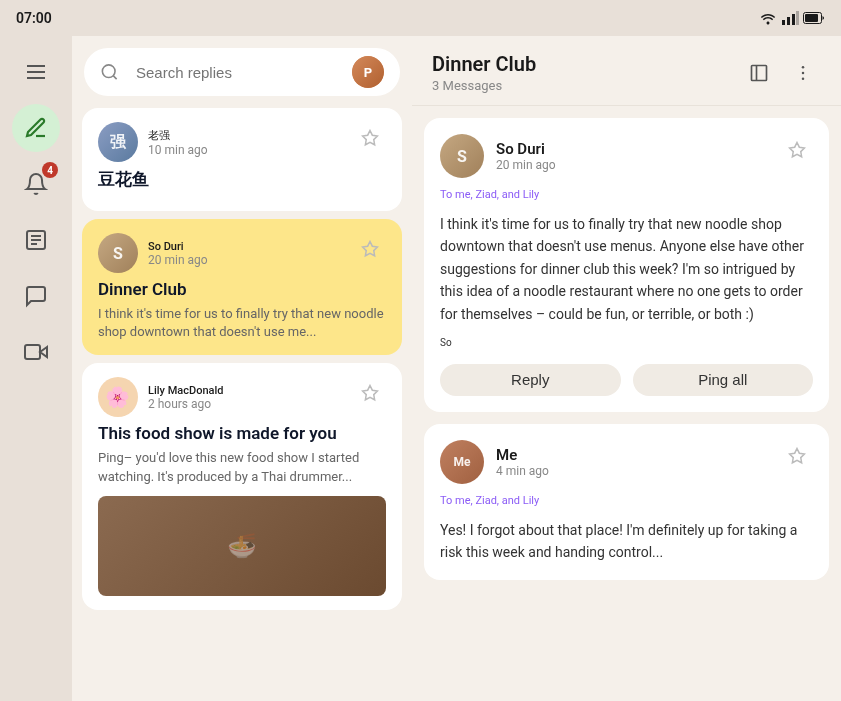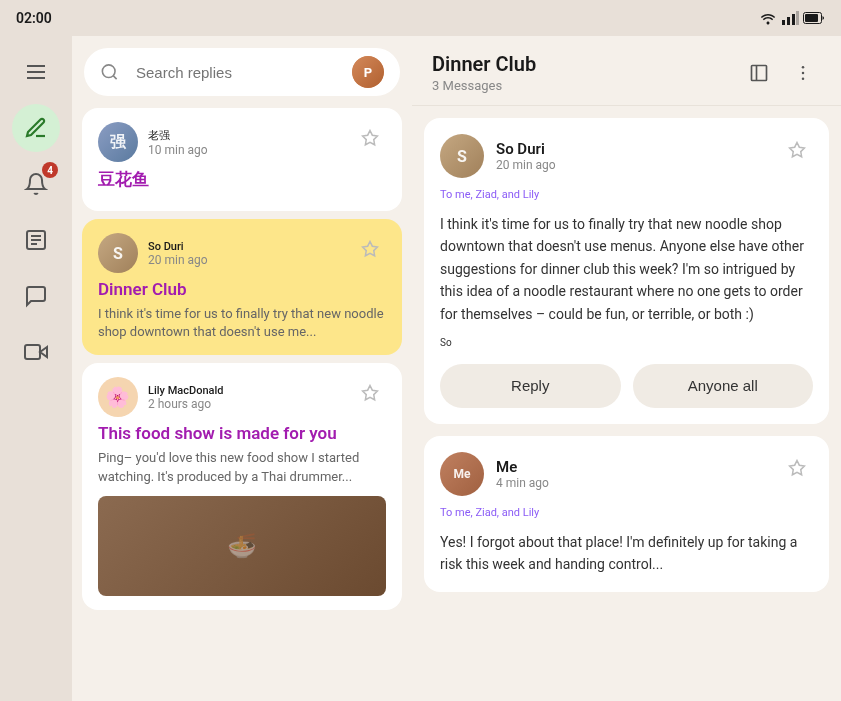"02:00" span.status-time { text: 02:00 -> 07:00 }
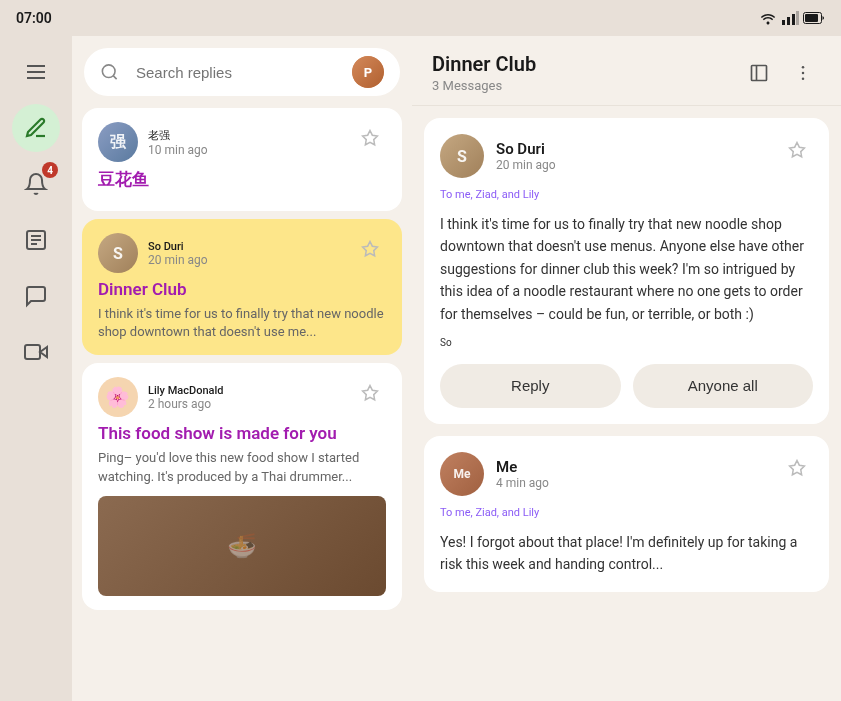"豆花鱼" .email-subject { color: #a21caf -> #0f172a }
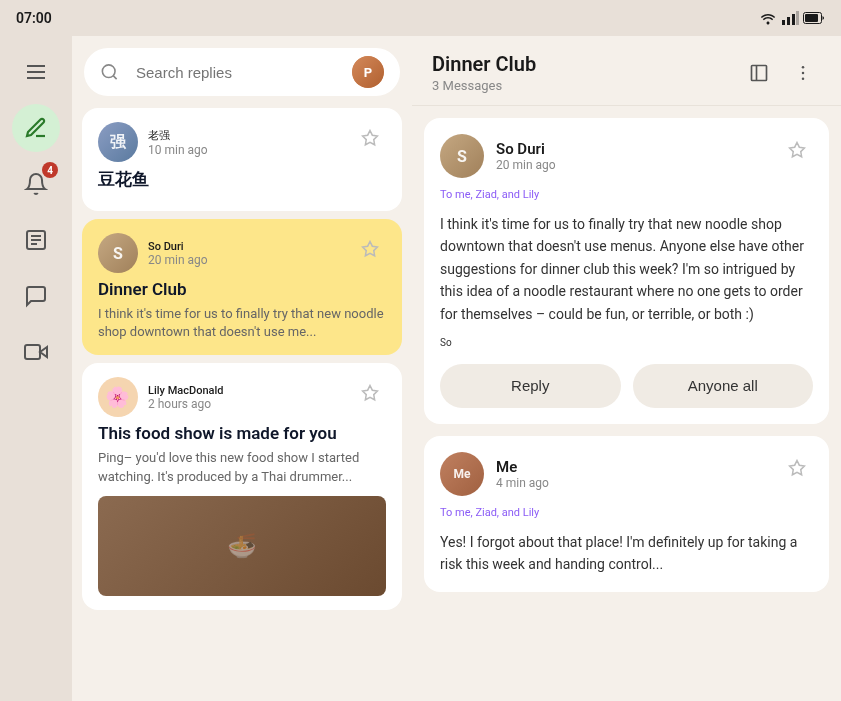"Reply" .reply-btn { height: 44px -> 32px }
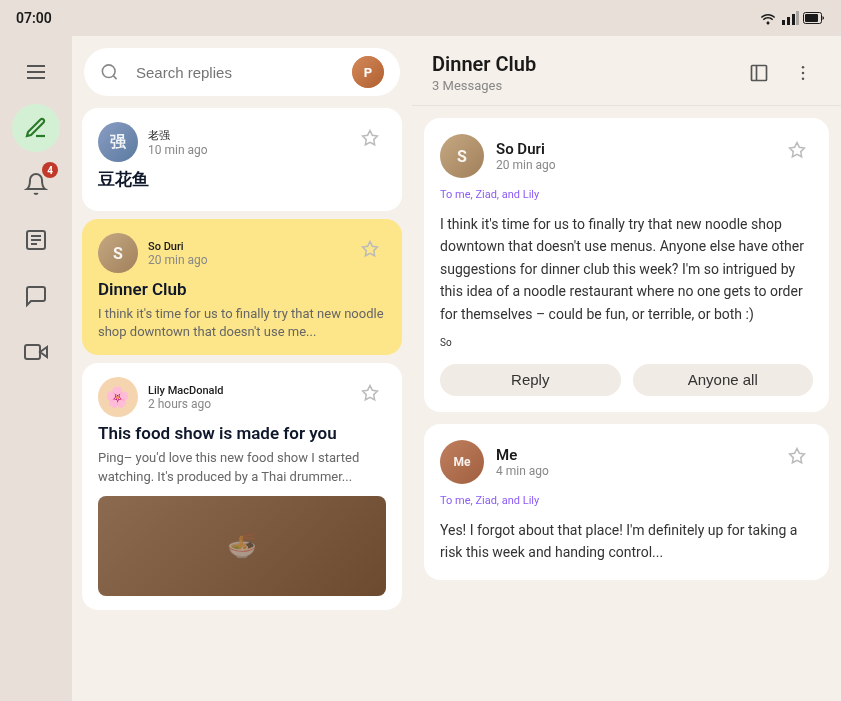"Anyone all" button.reply-btn { text: Anyone -> Ping }
